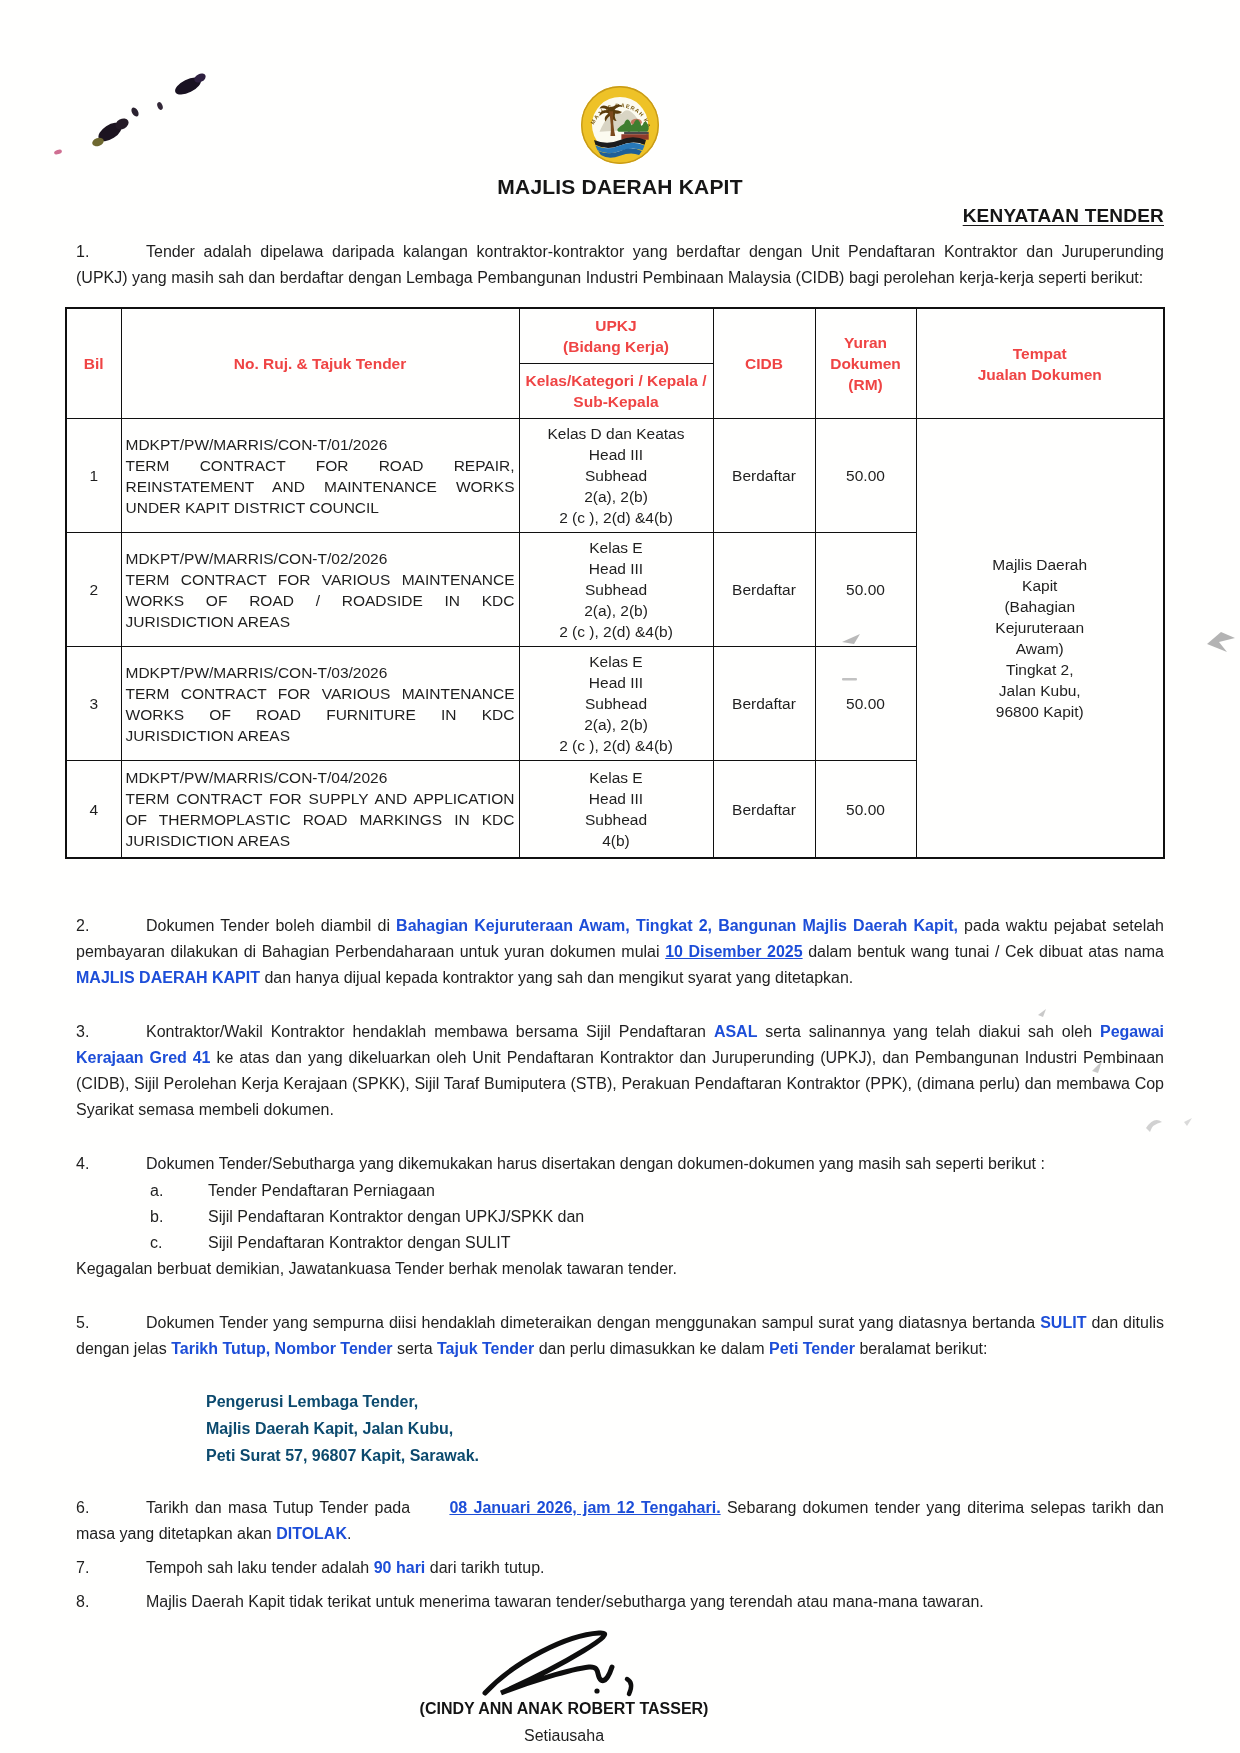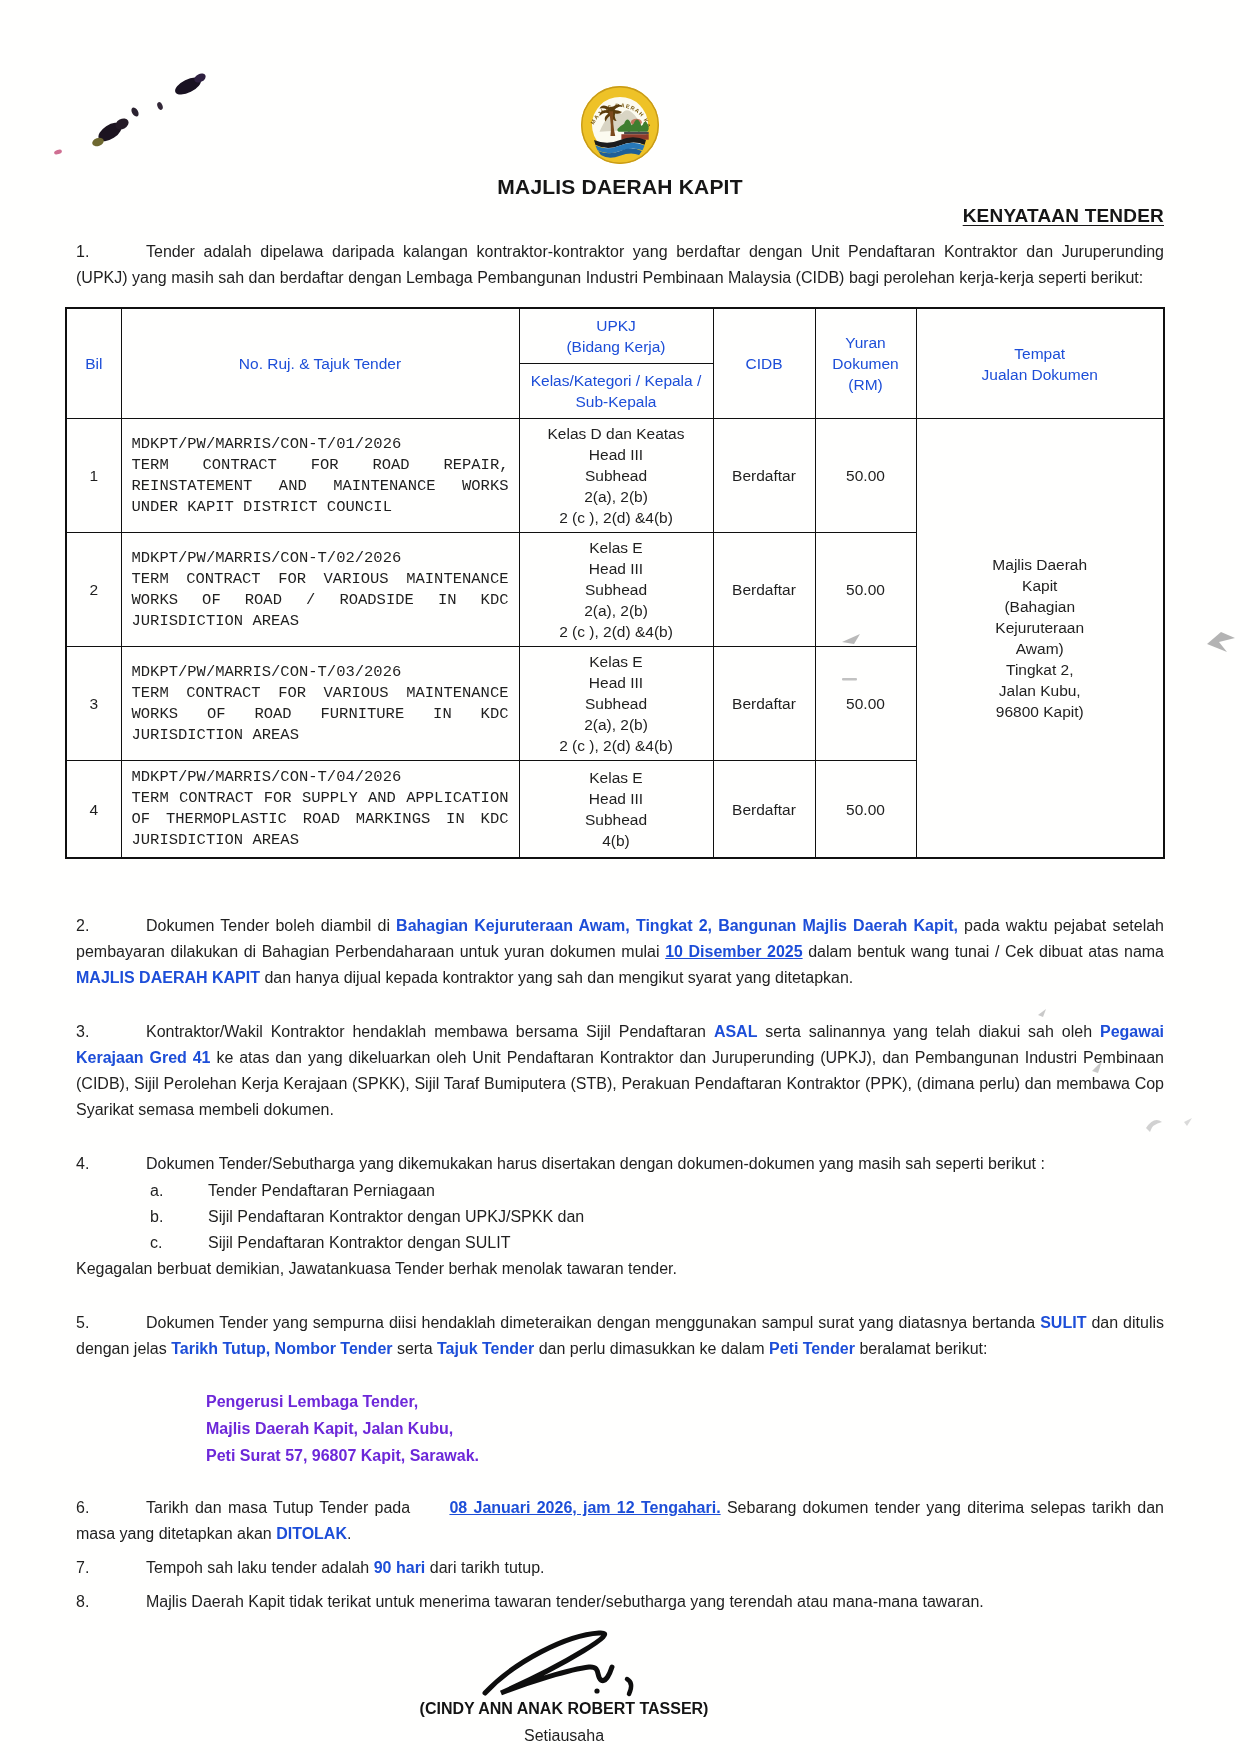"UPKJ" th { color: #1d4ed8 -> #ef4444; font-weight: 400 -> 700 }
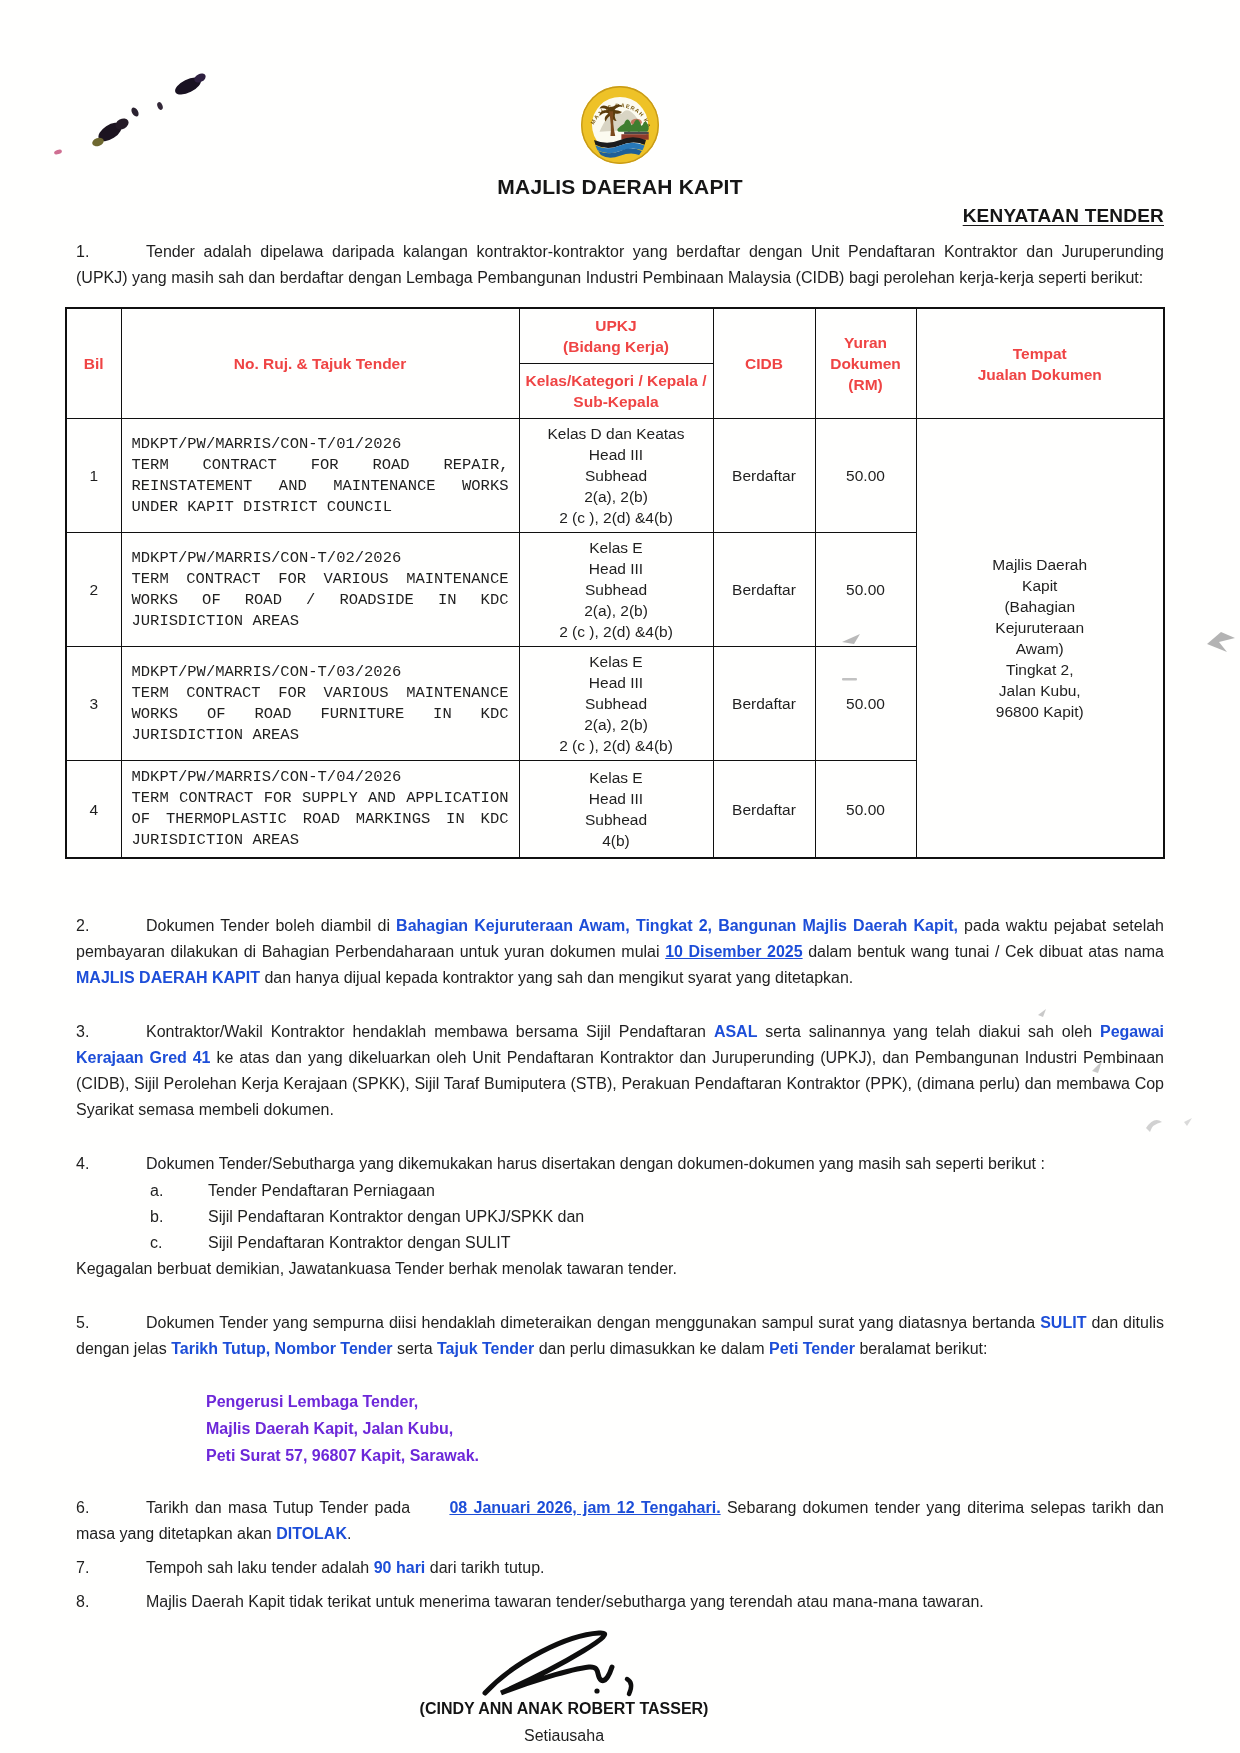"MDKPT/PW/MARRIS/CON-T/01/2026" .ref-cell { font-family: Liberation Mono, monospace -> none; padding: 6px 10px !important -> 6px 4px !important }
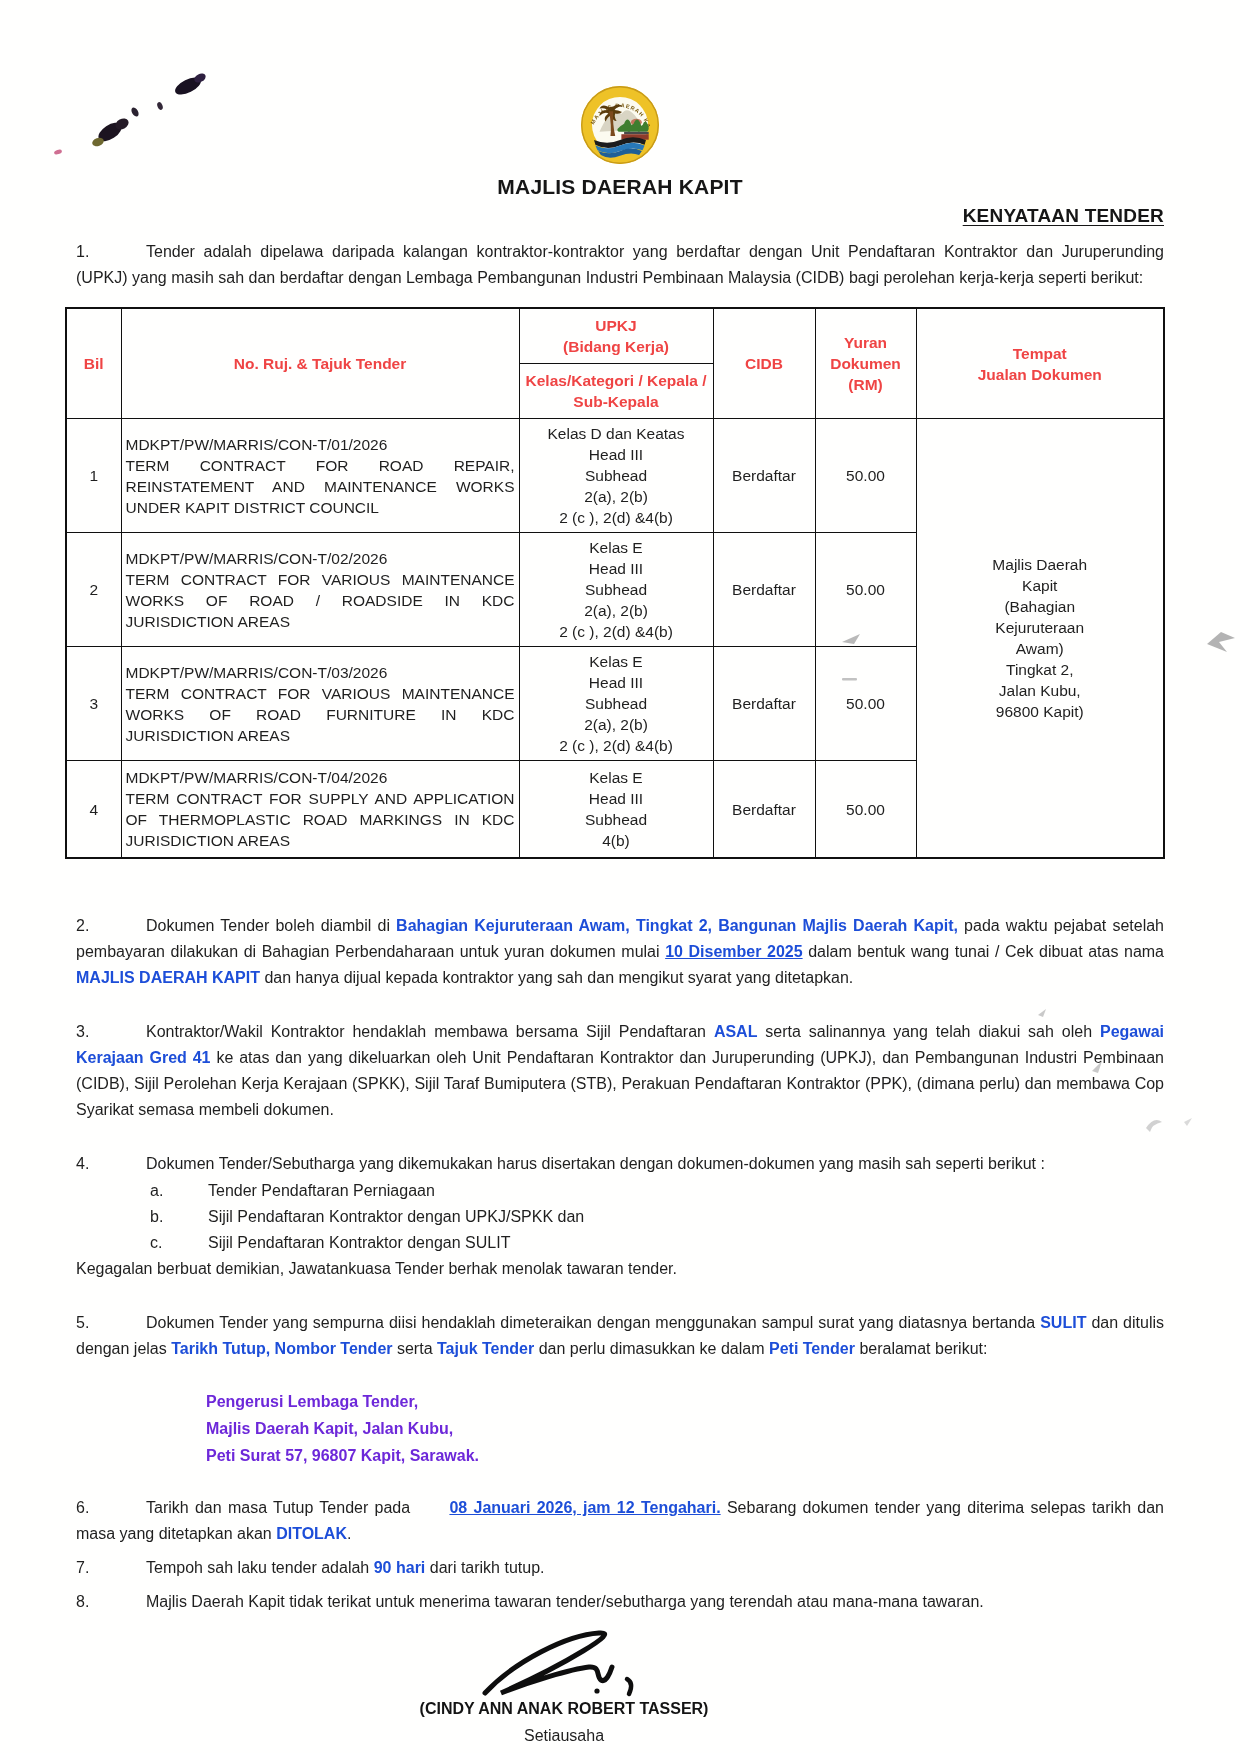"Pengerusi Lembaga Tender," .address { color: #6d28d9 -> #0c4a6e }
